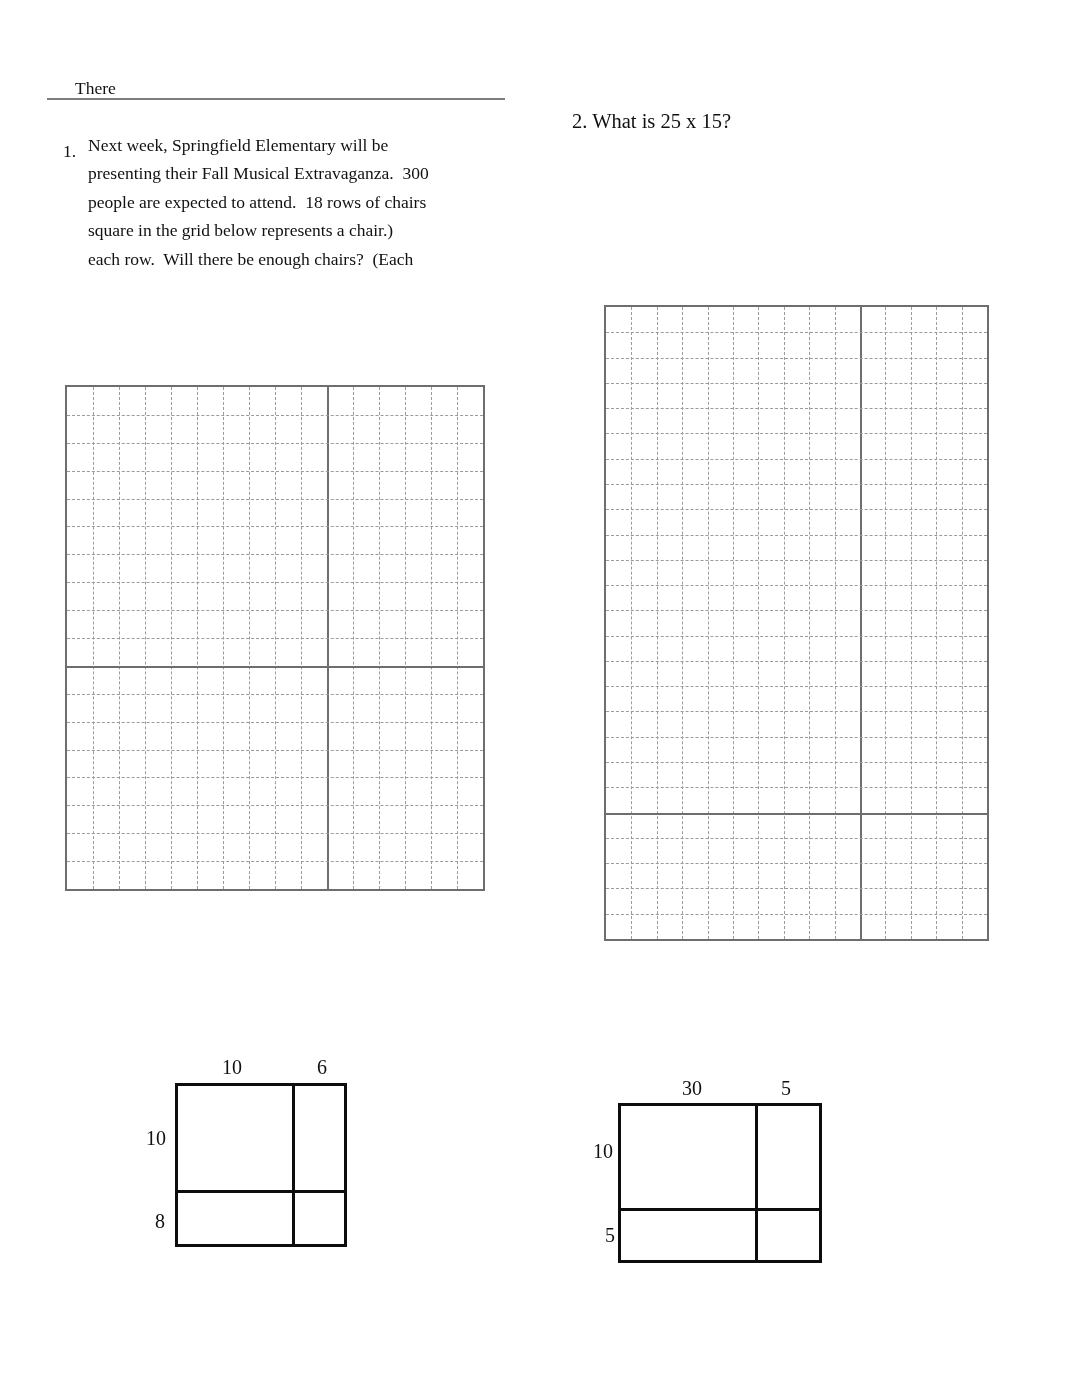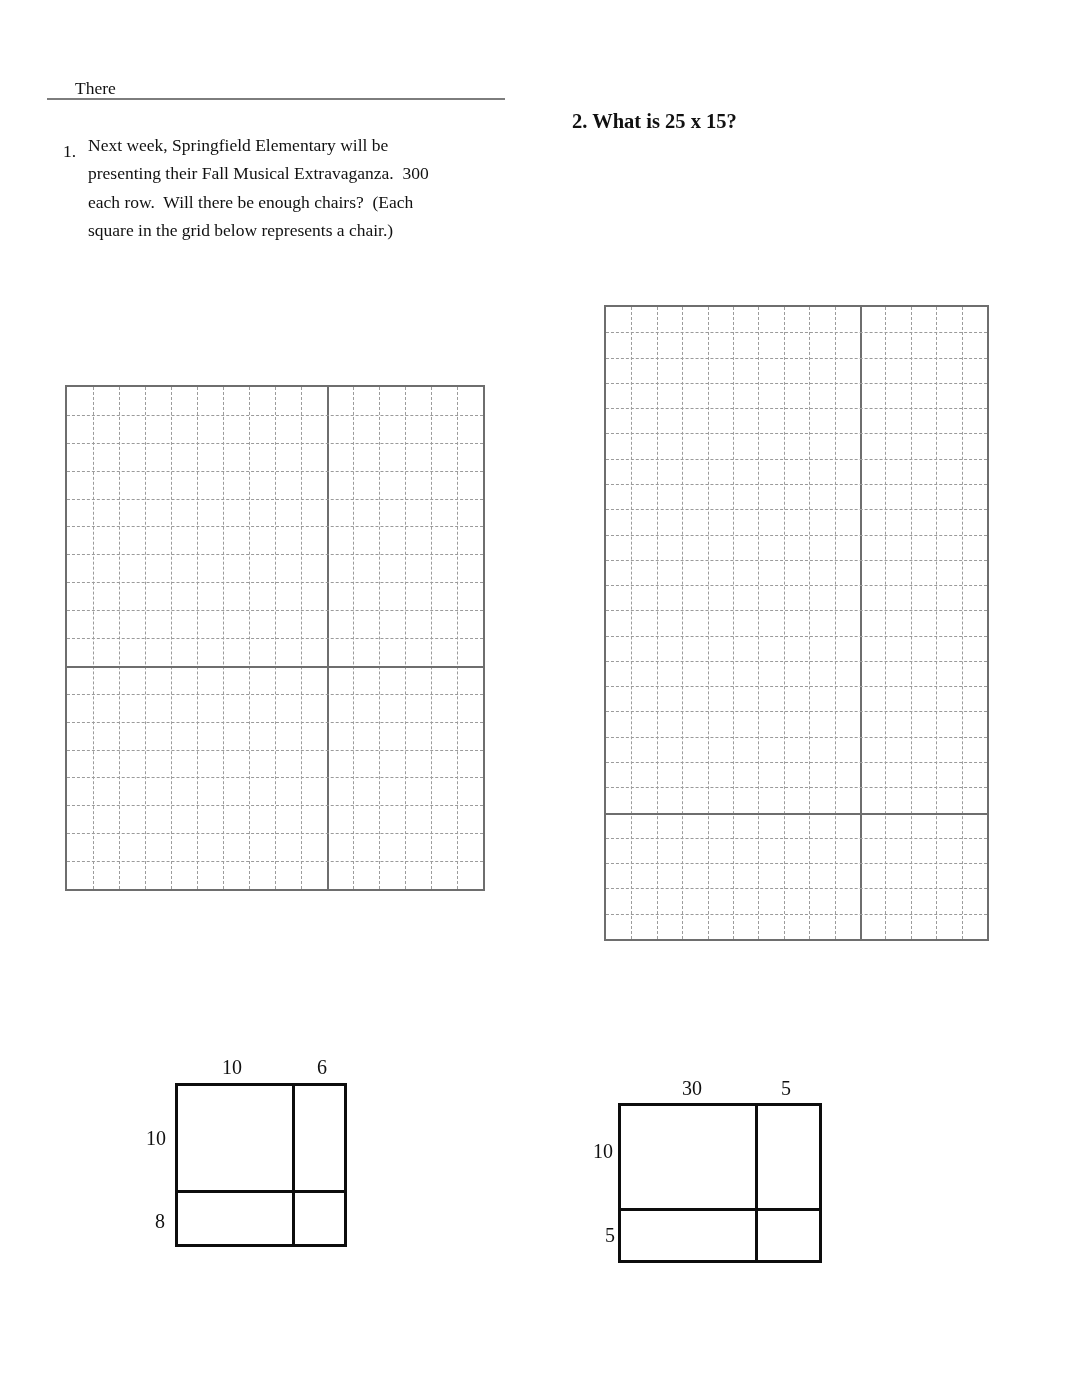"2. What is 25 x" .p2 { font-weight: bold -> none }
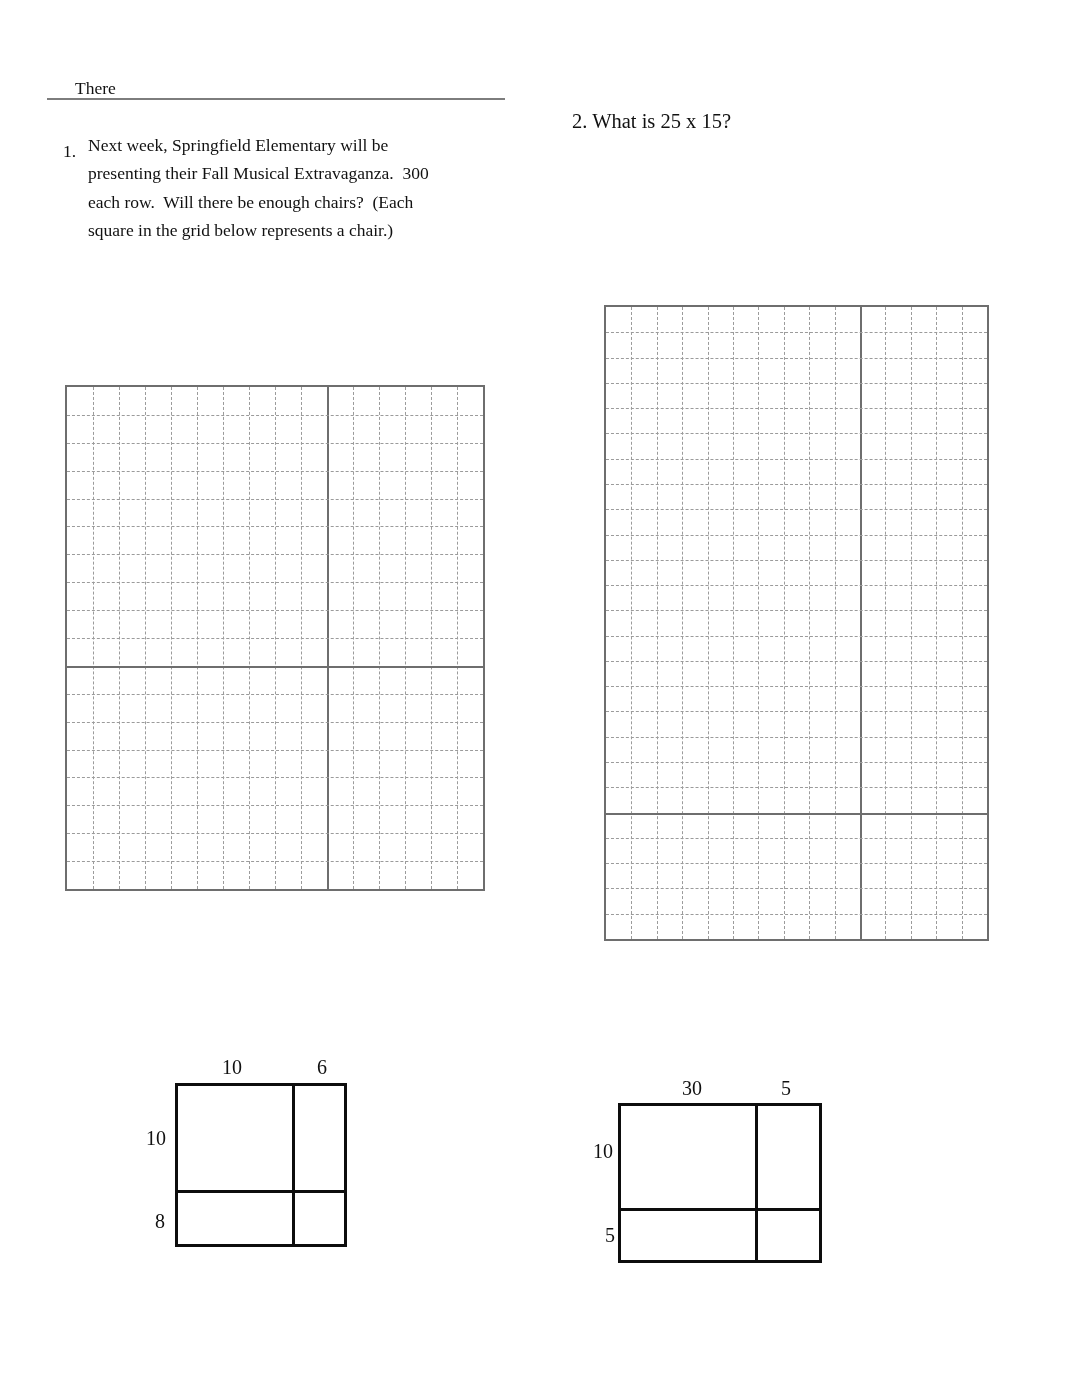"people are expected to attend." div.p1-line { html: none -> <div>people are expected to attend. 18 rows of chairs</div> }
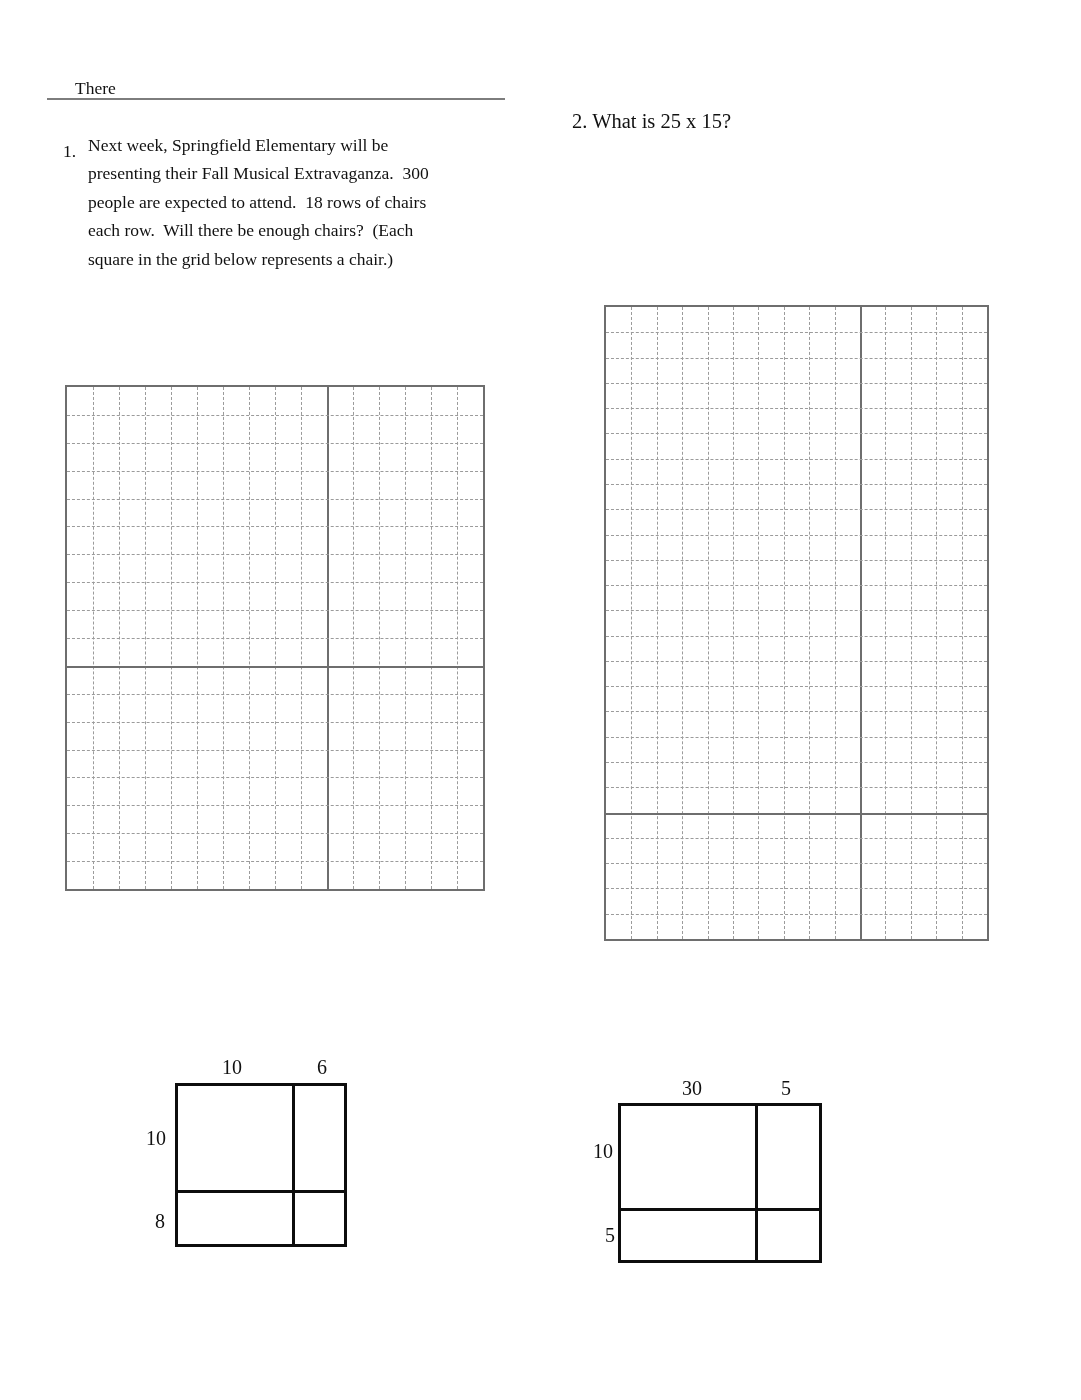"each row. Will there be" div.p1-line { order: before "square in the grid below" -> after "square in the grid below" }
